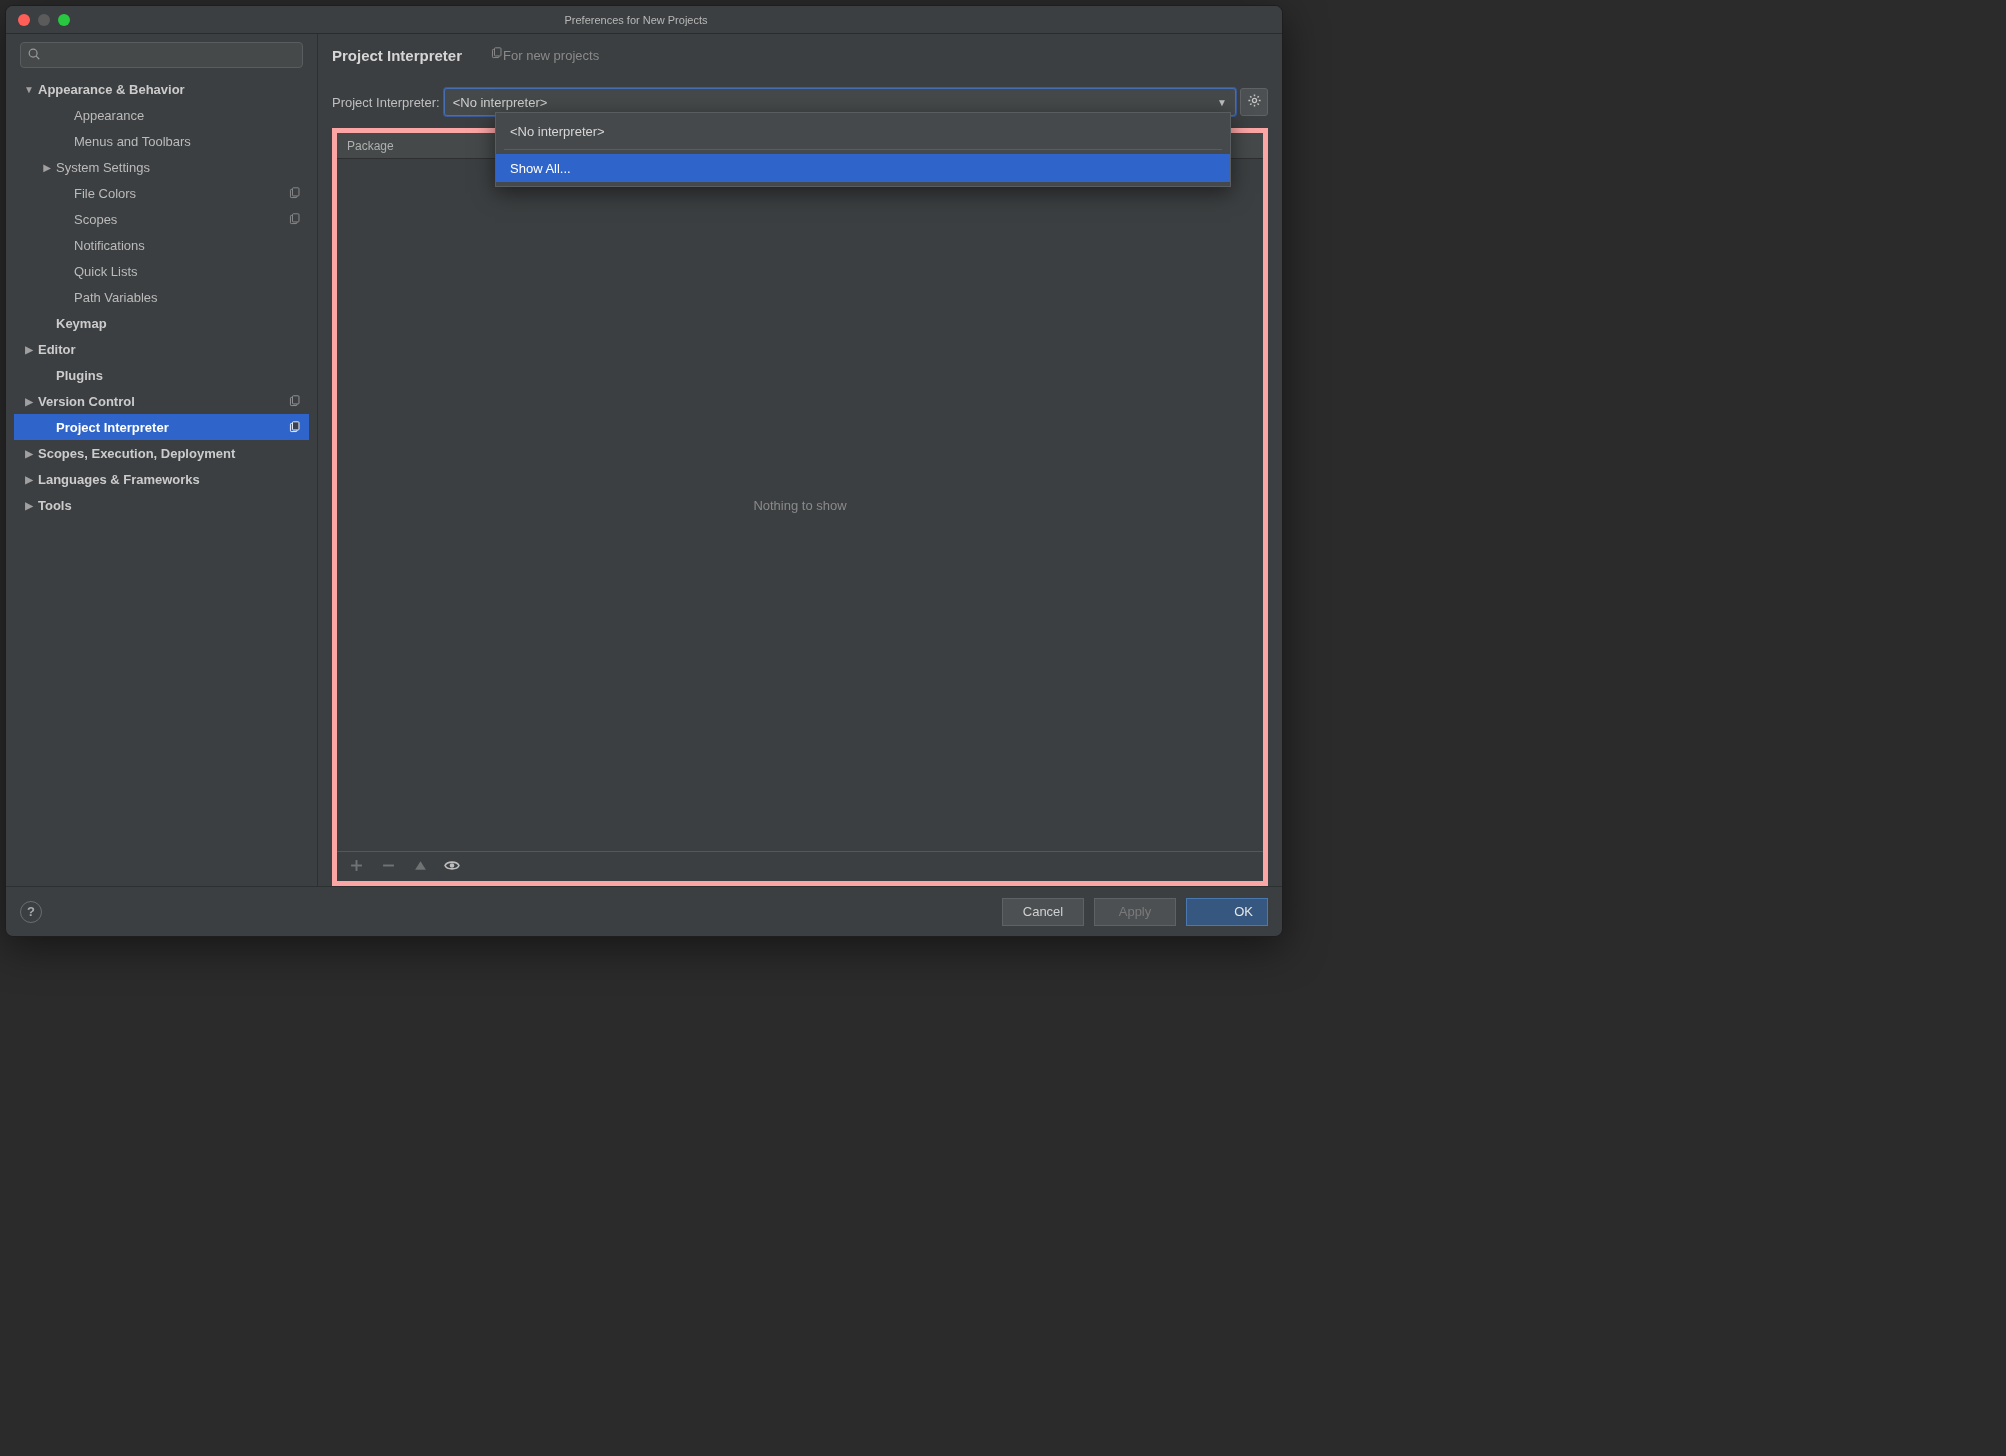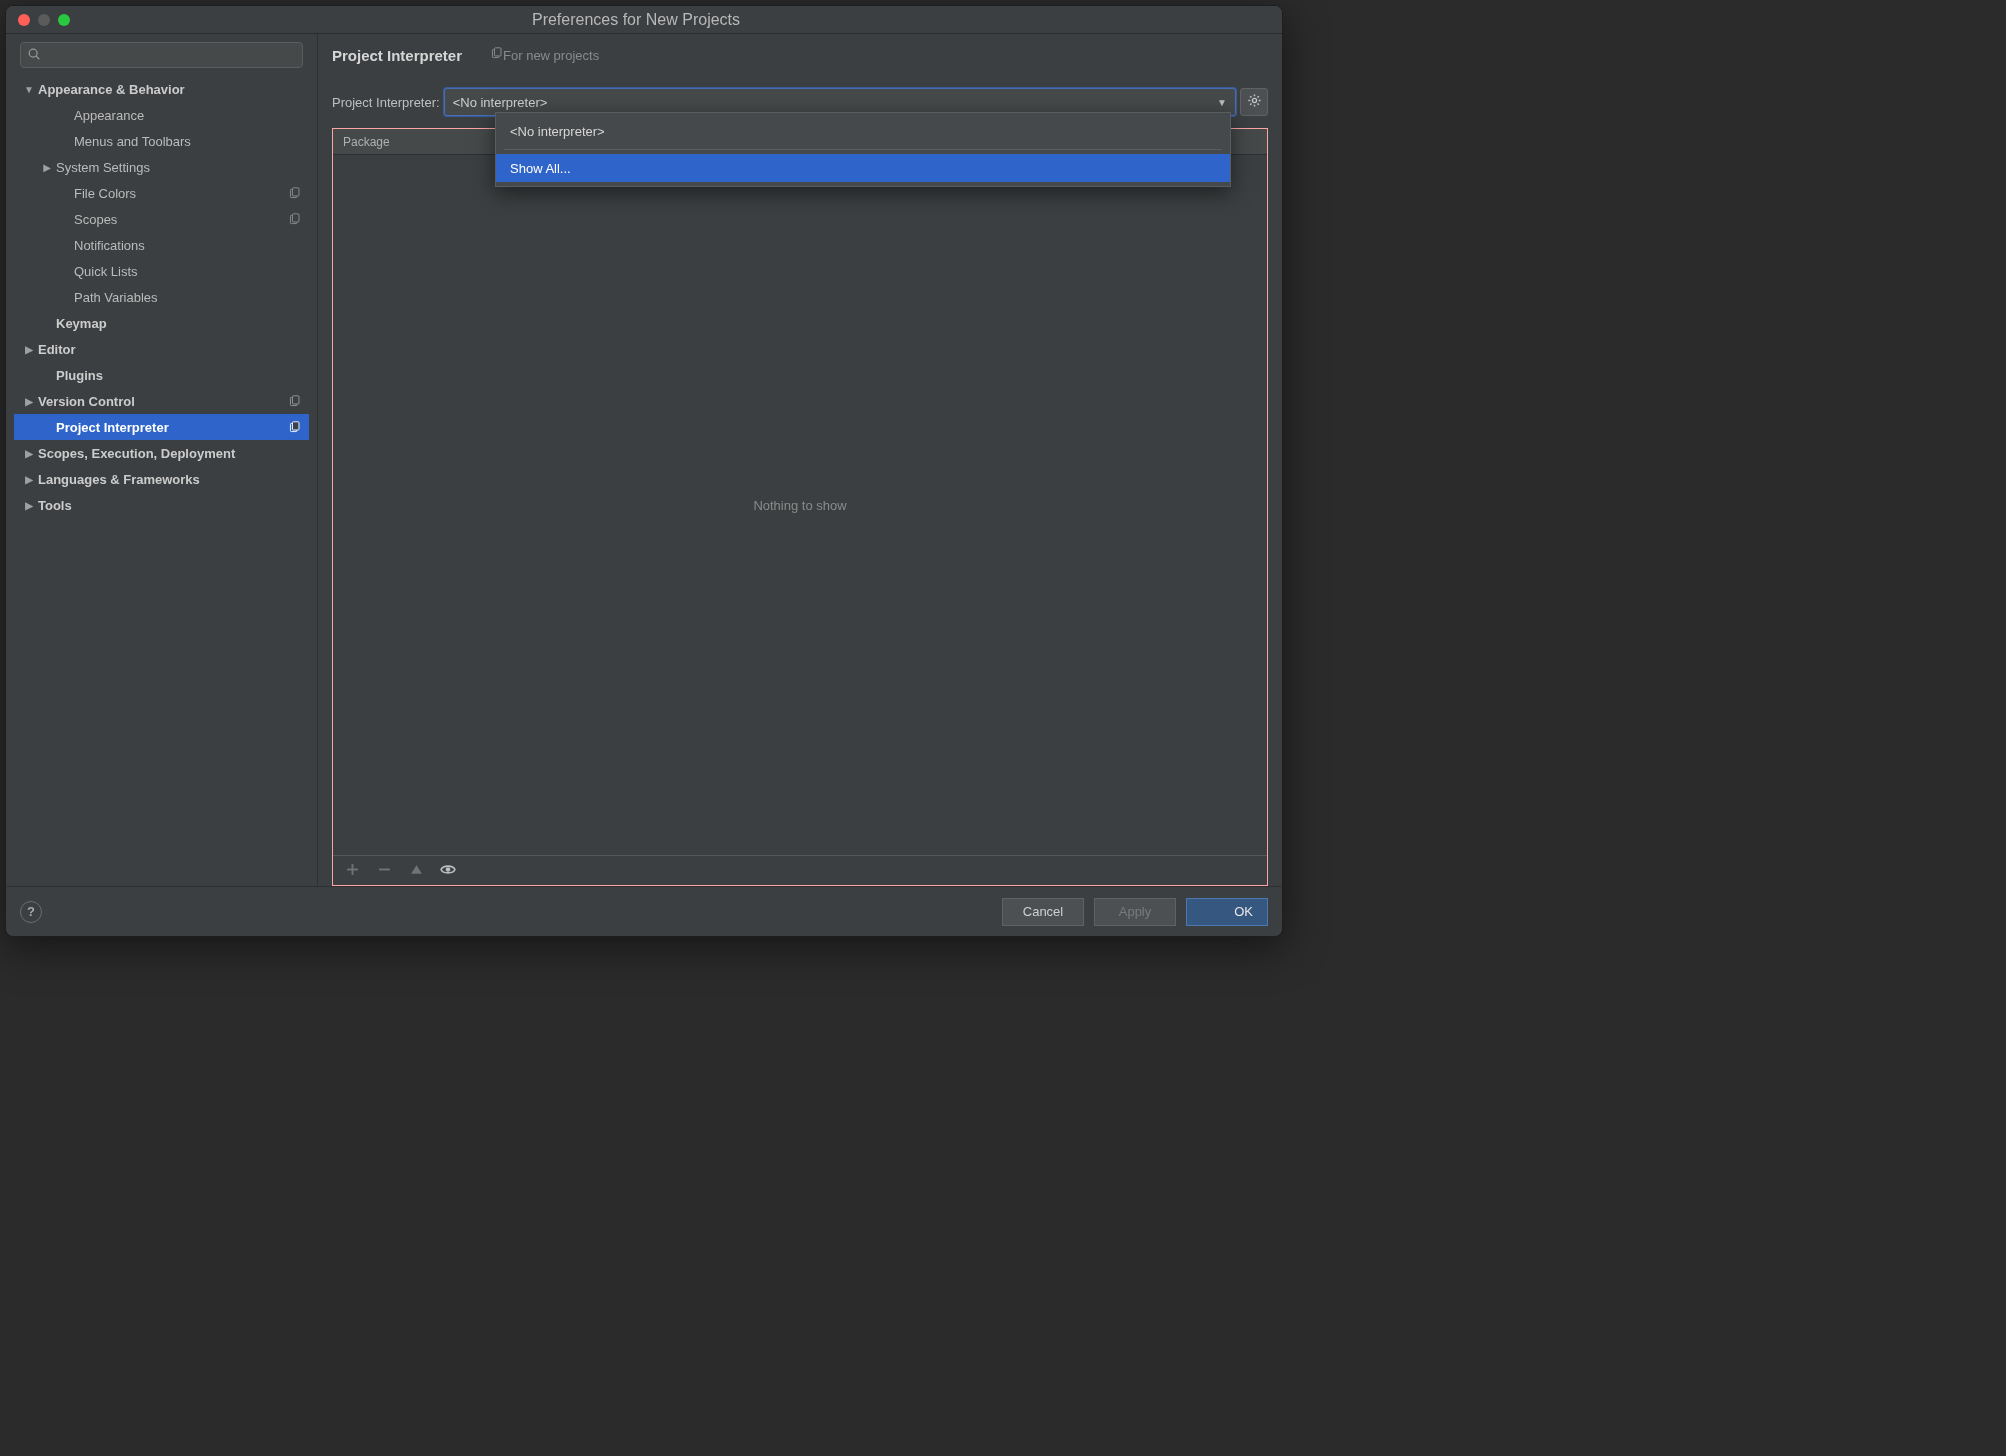"Preferences for New Projects" .titlebar-title { font-size: 16px -> 11px }
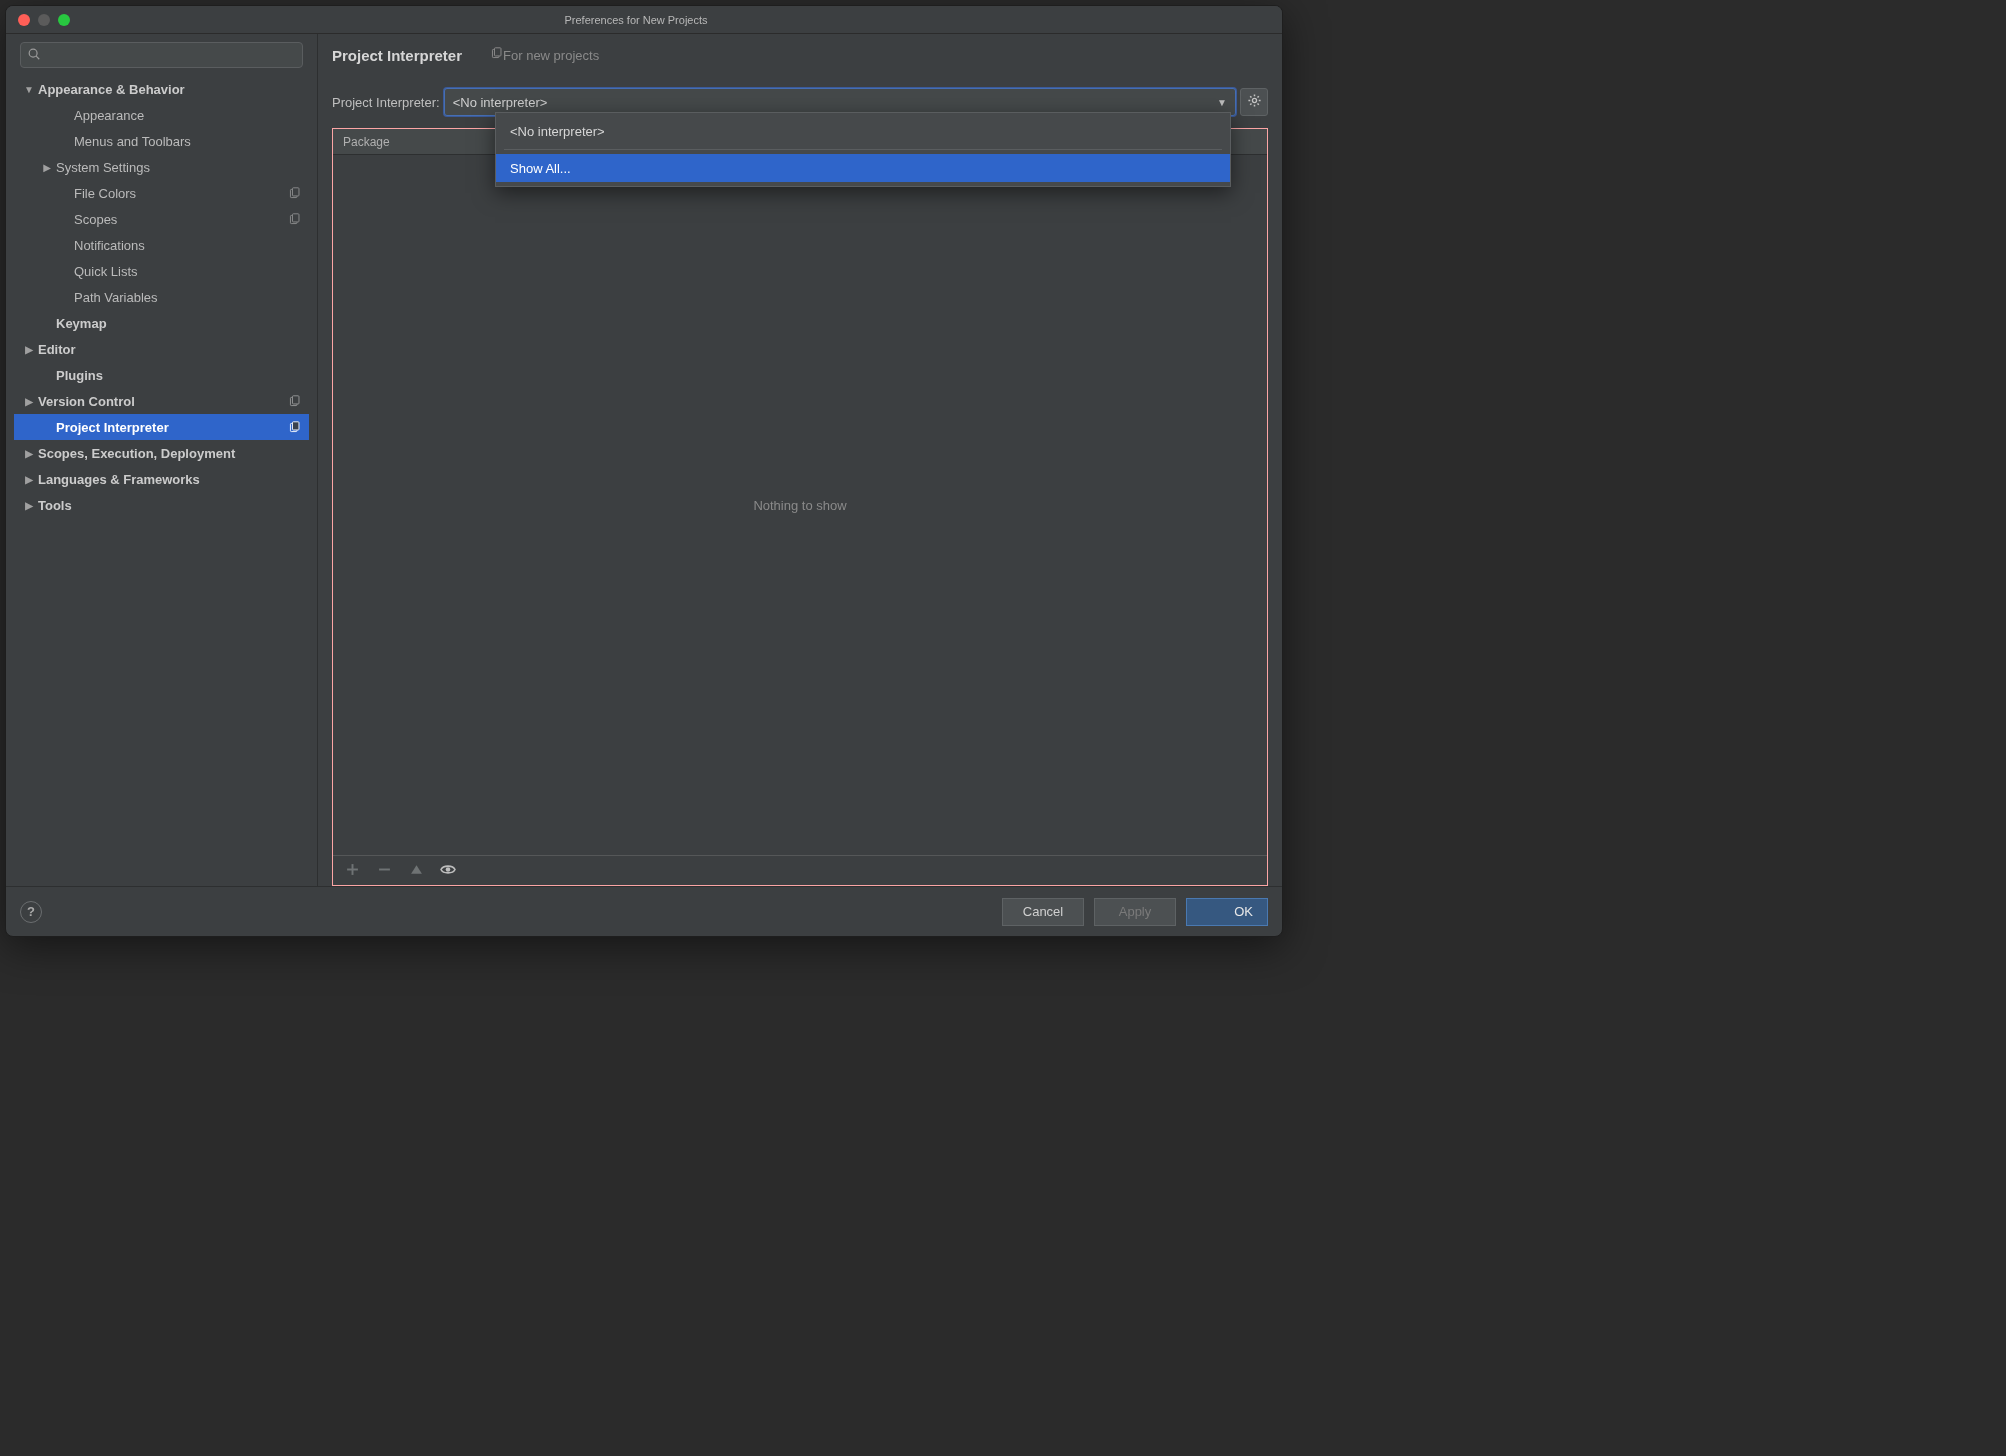"Package" .table-area { border: 1px solid #fca5a5 -> 5px solid #fca5a5 }
